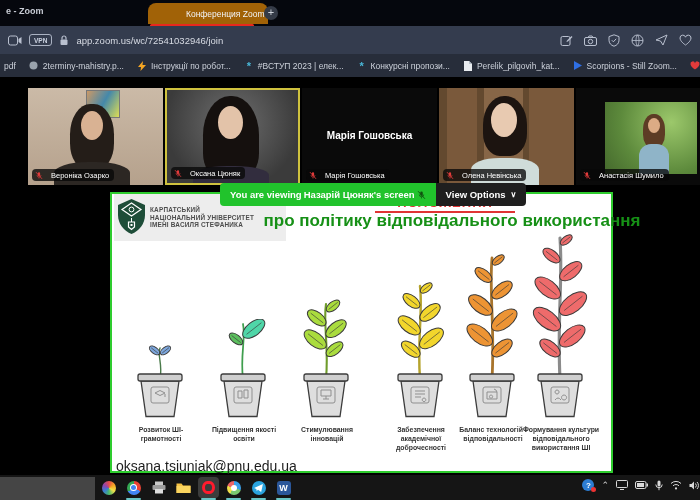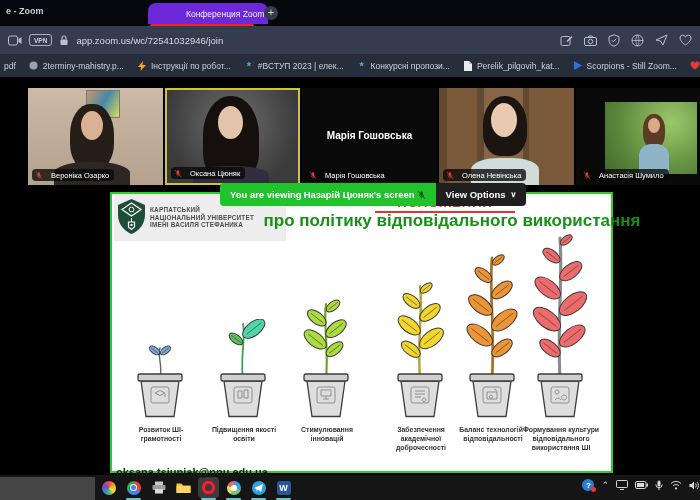"Конференция Zoom" #tab { background: #6d28d9 -> #a16207 }
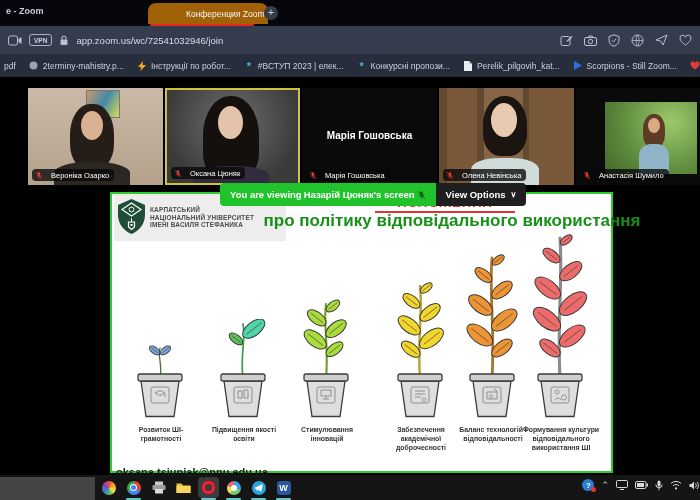"oksana.tsiuniak@pnu.edu.ua" #email { font-size: 11px -> 14px; font-weight: bold -> normal; margin-top: 8px -> none }
